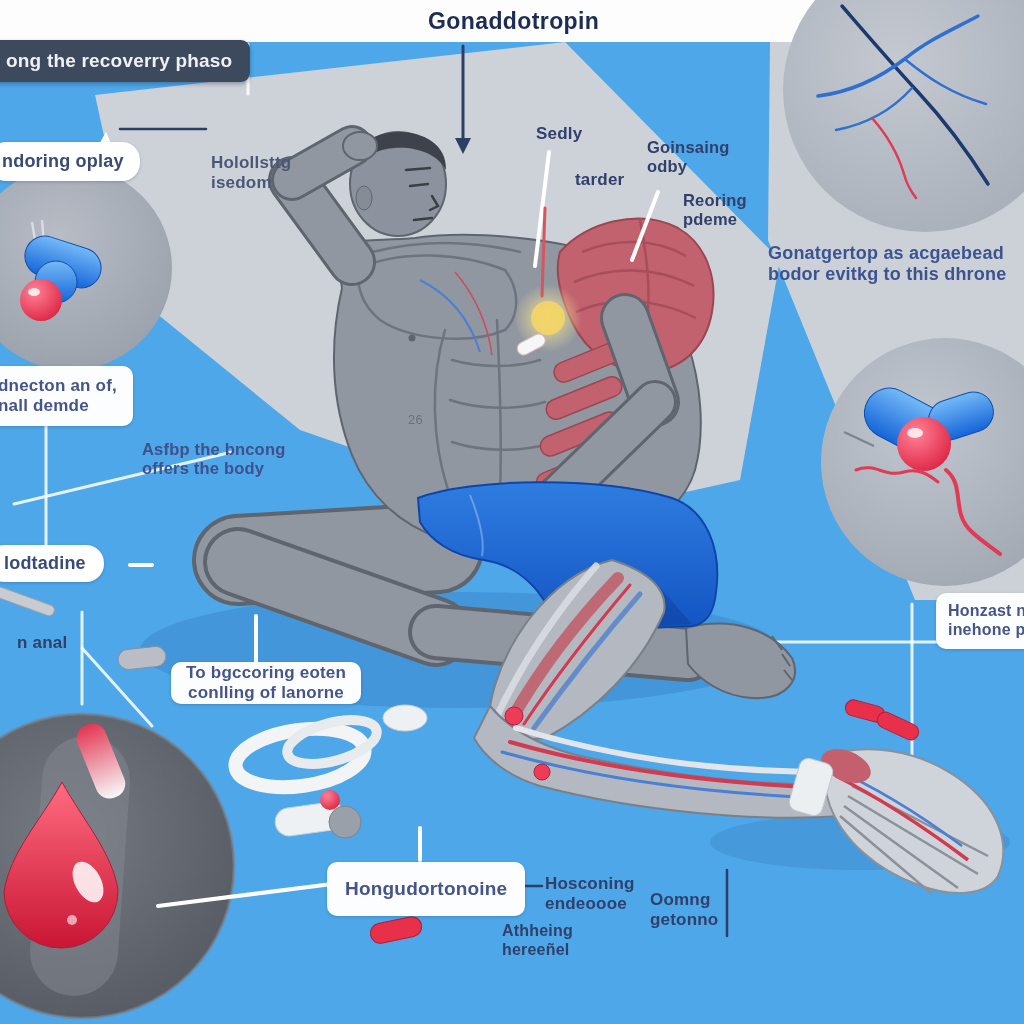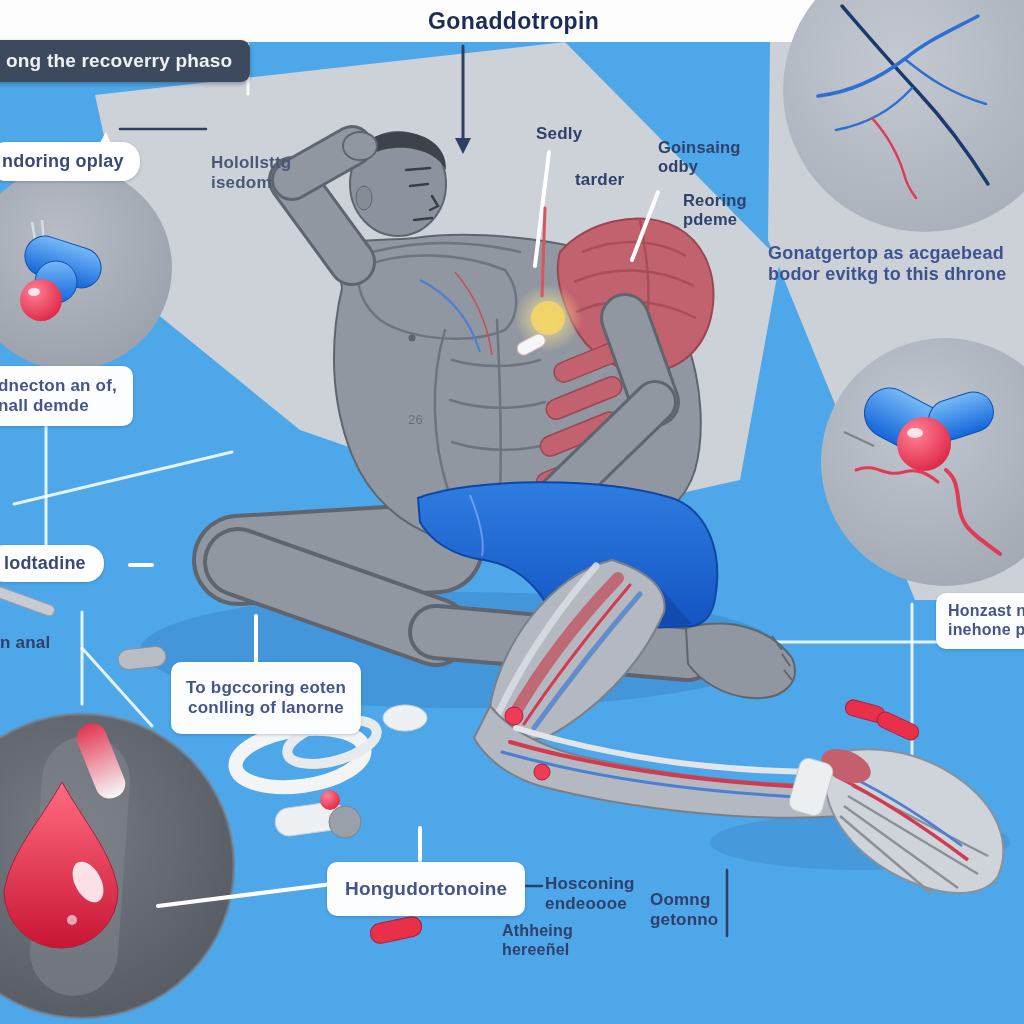"Goinsaing" div.lbl { margin-left: 11px -> none }
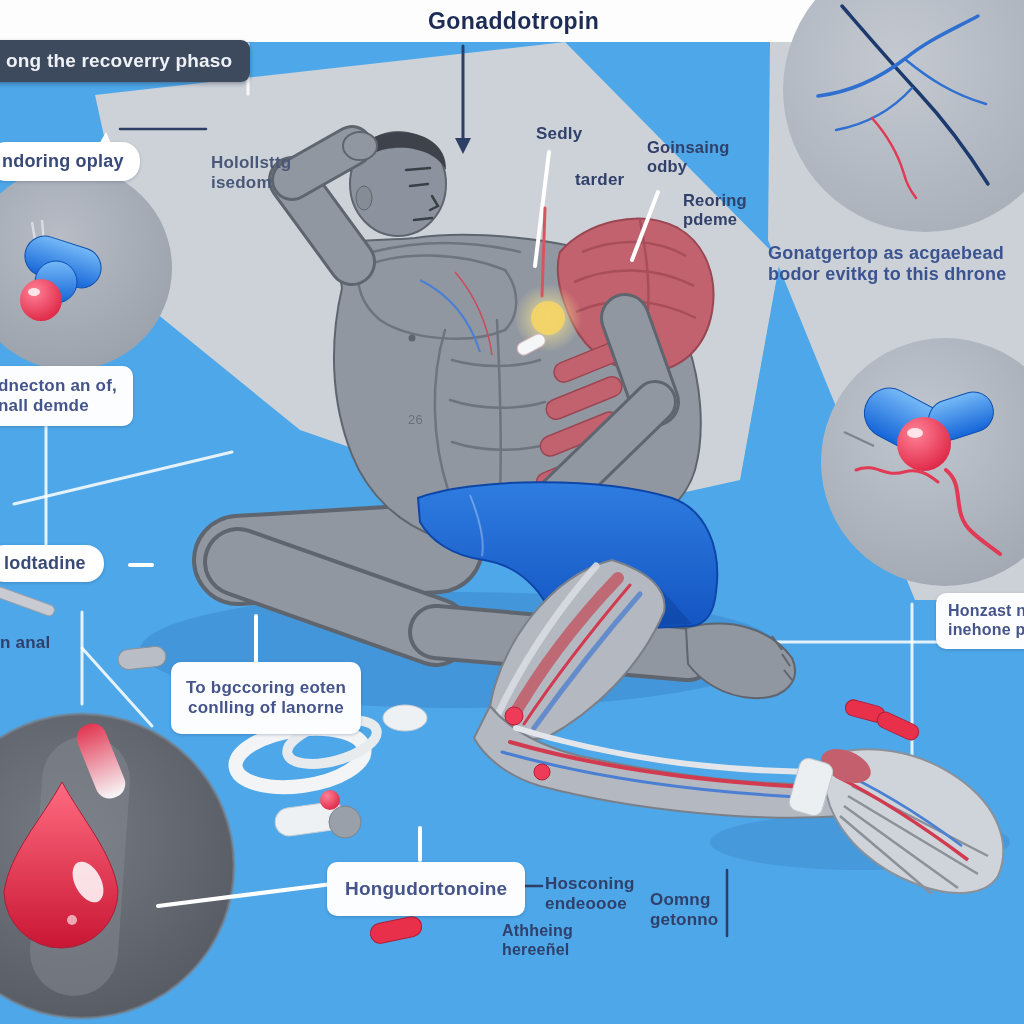"Asfbp the bncong" div.lbl { html: none -> <div>Asfbp the bncong offers the body</div> }
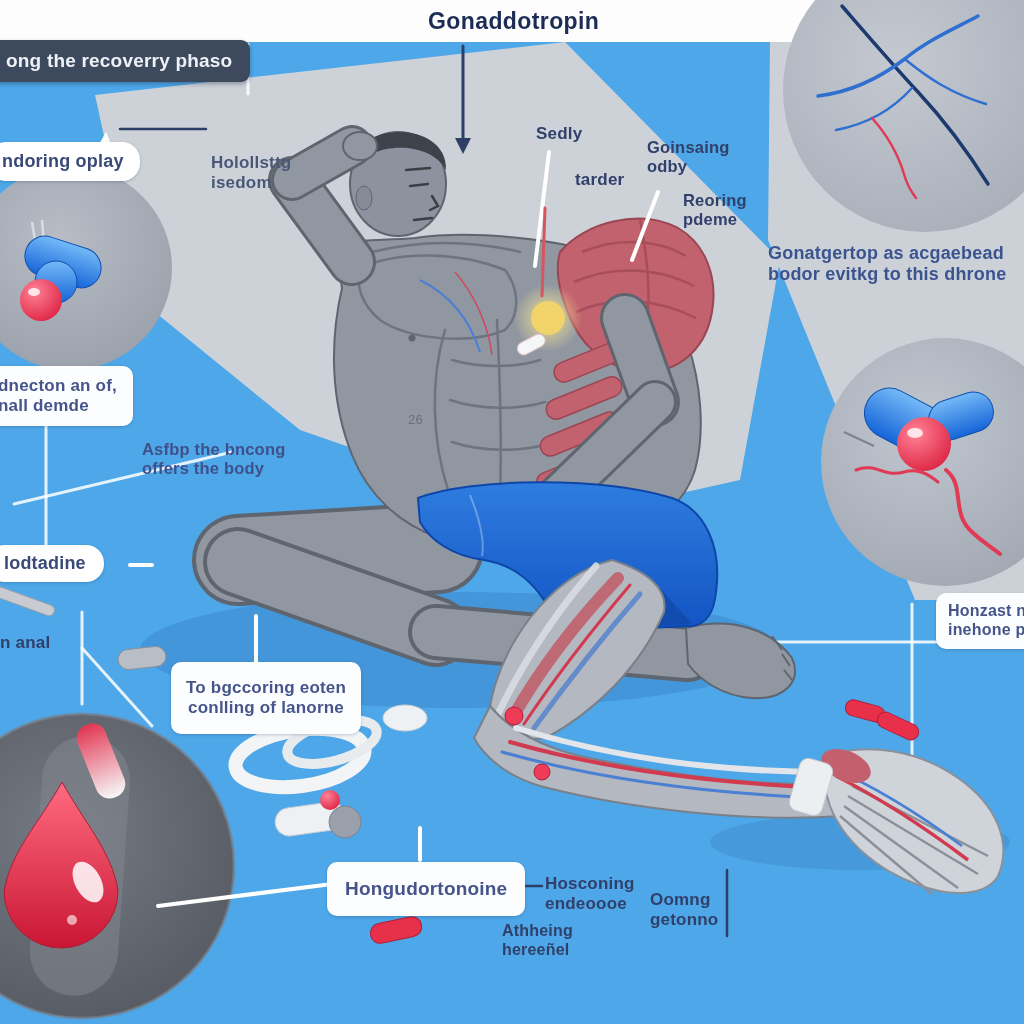"n anal" div.lbl { left: 0px -> 17px }
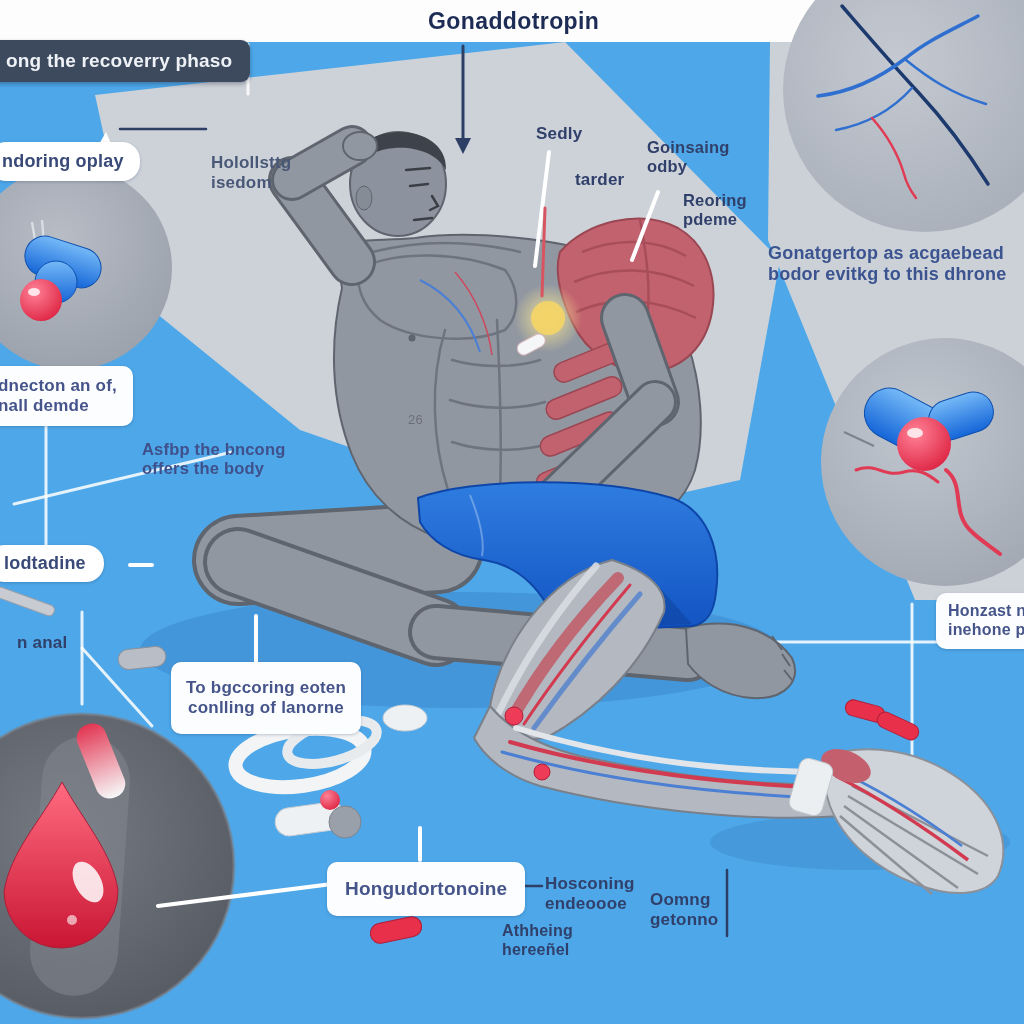"To bgccoring eoten" div.lbl { padding: 16px 15px -> 1px 15px }
